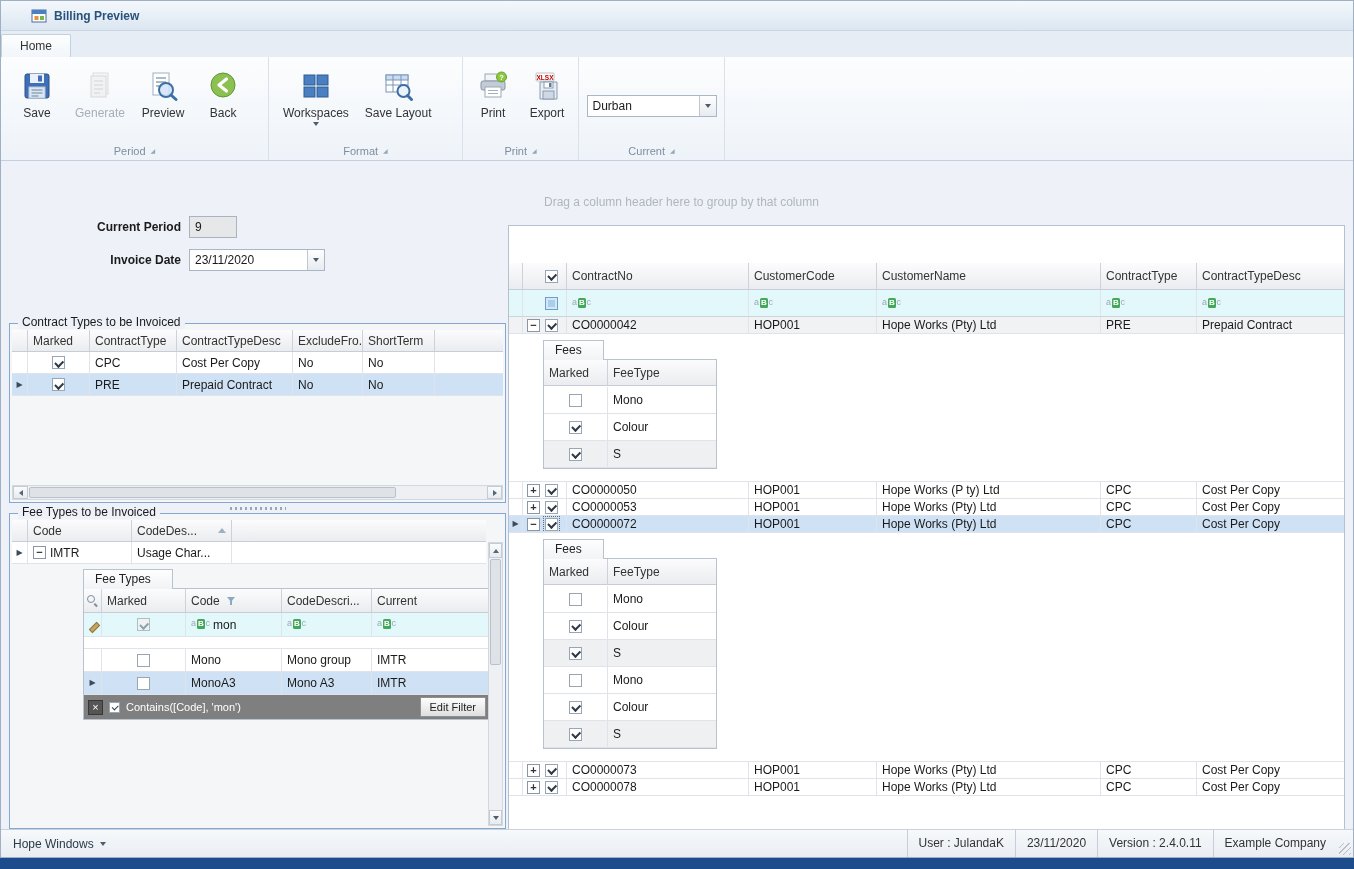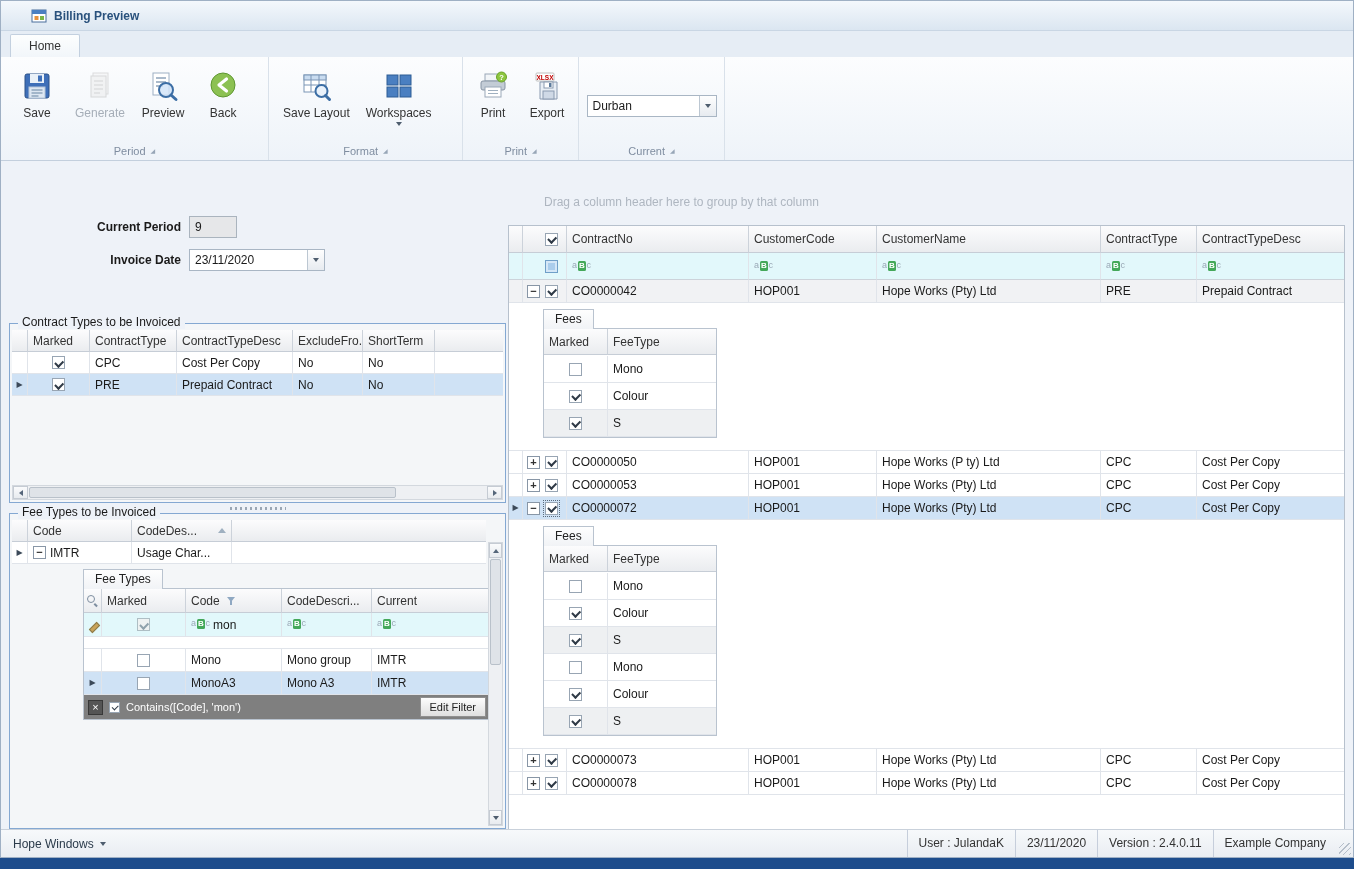"Home" .ribbon-tabs { padding-left: 9px -> 0 }
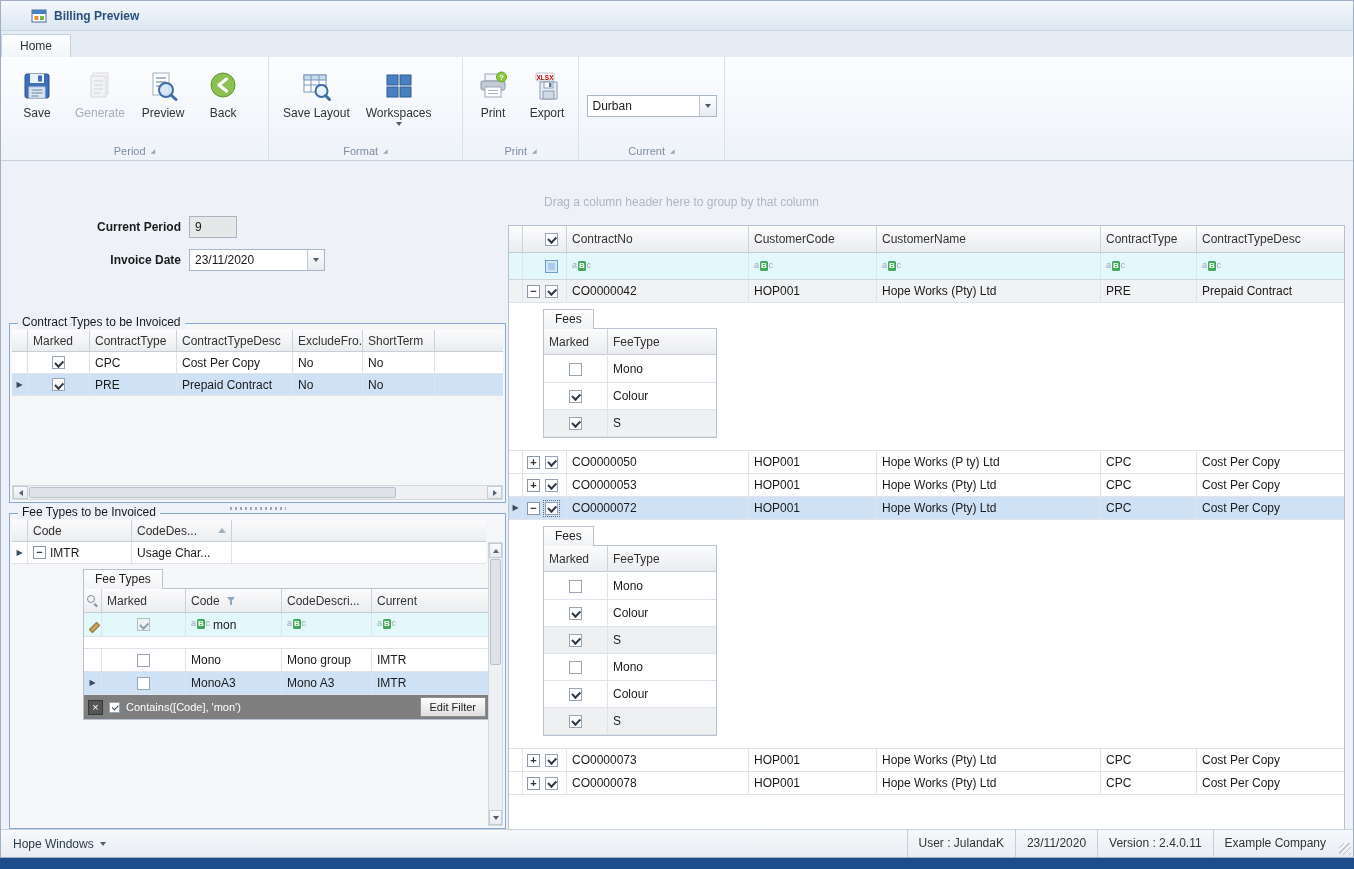"Save Layout" div.big-btn { order: before "Workspaces" -> after "Workspaces" }
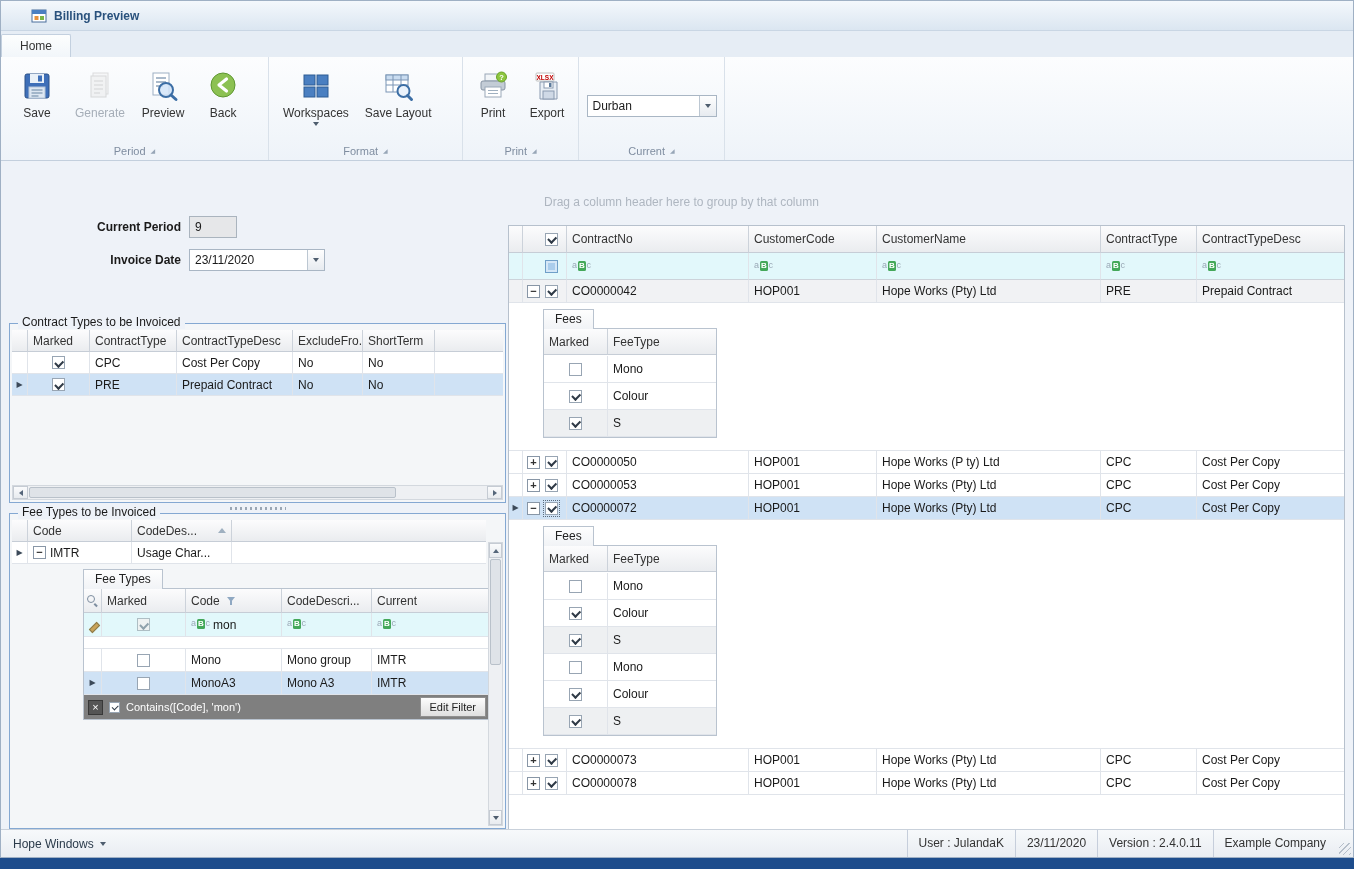"ContractNo" .cg-head .gcell { margin-top: none -> 37px }
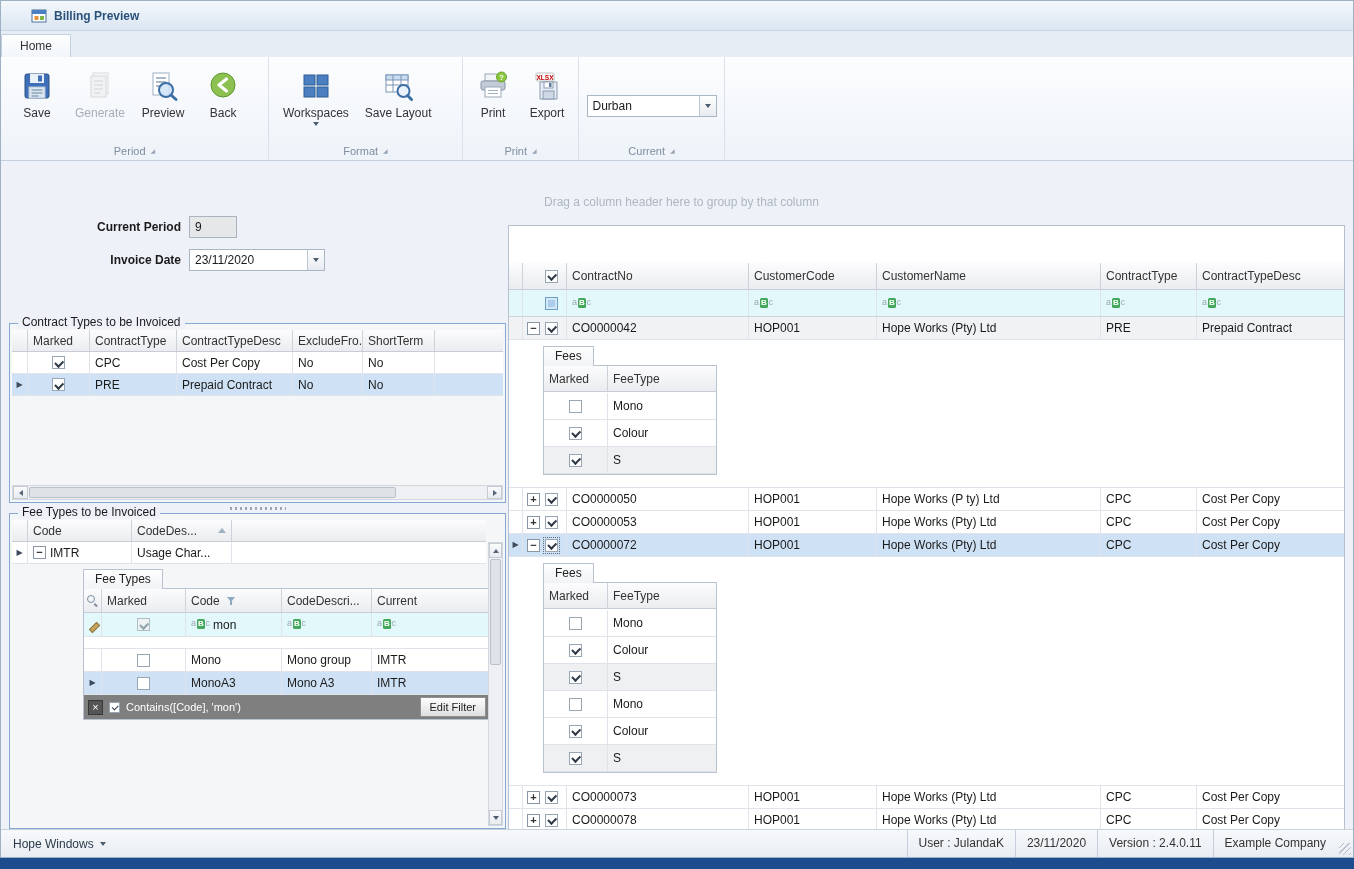"CO0000042" .cg-row { height: 23px -> 17px }
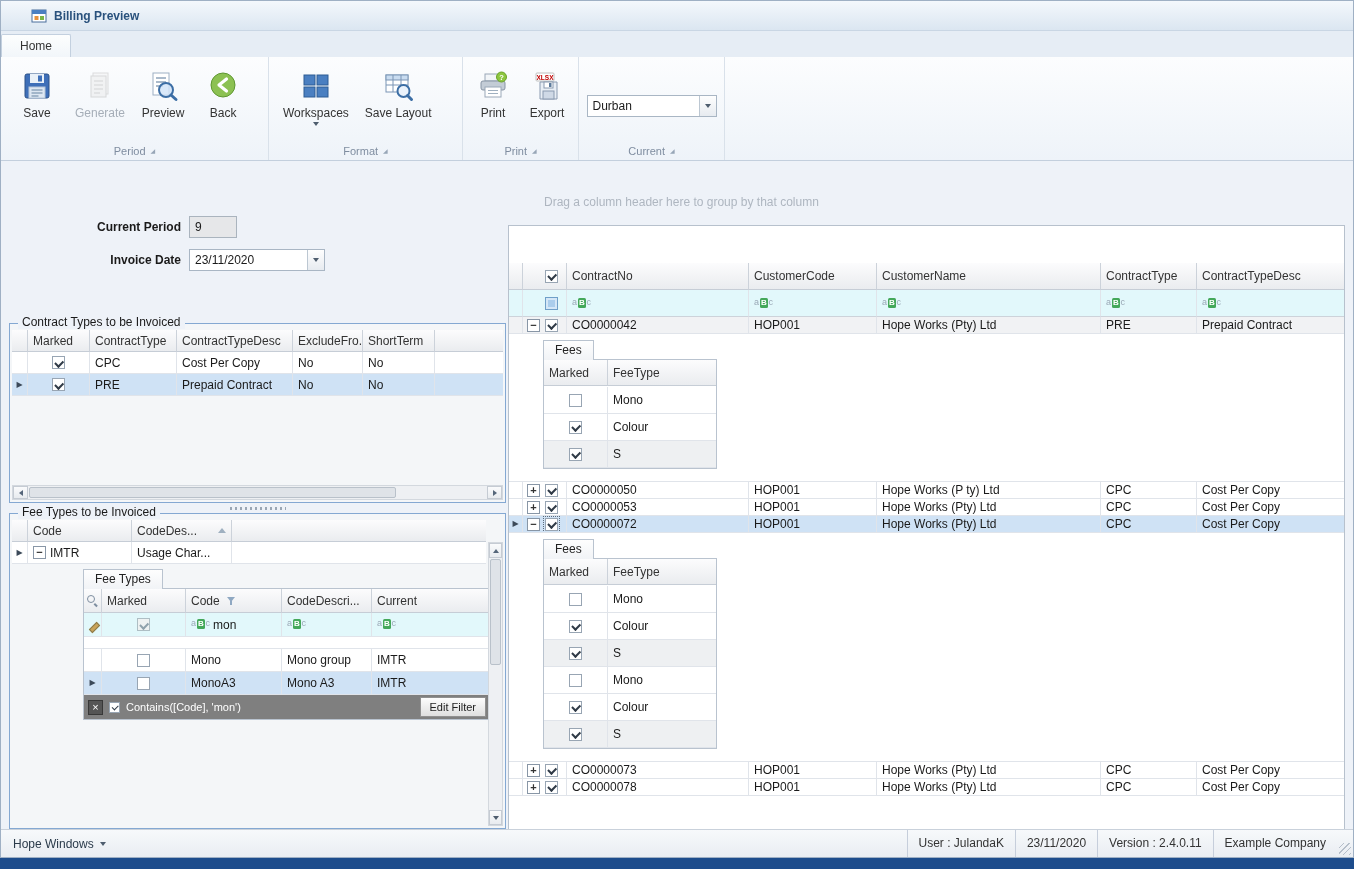"Fees" .dtab { padding: 2px 11px 3px 11px -> 2px 21px 3px 11px }
